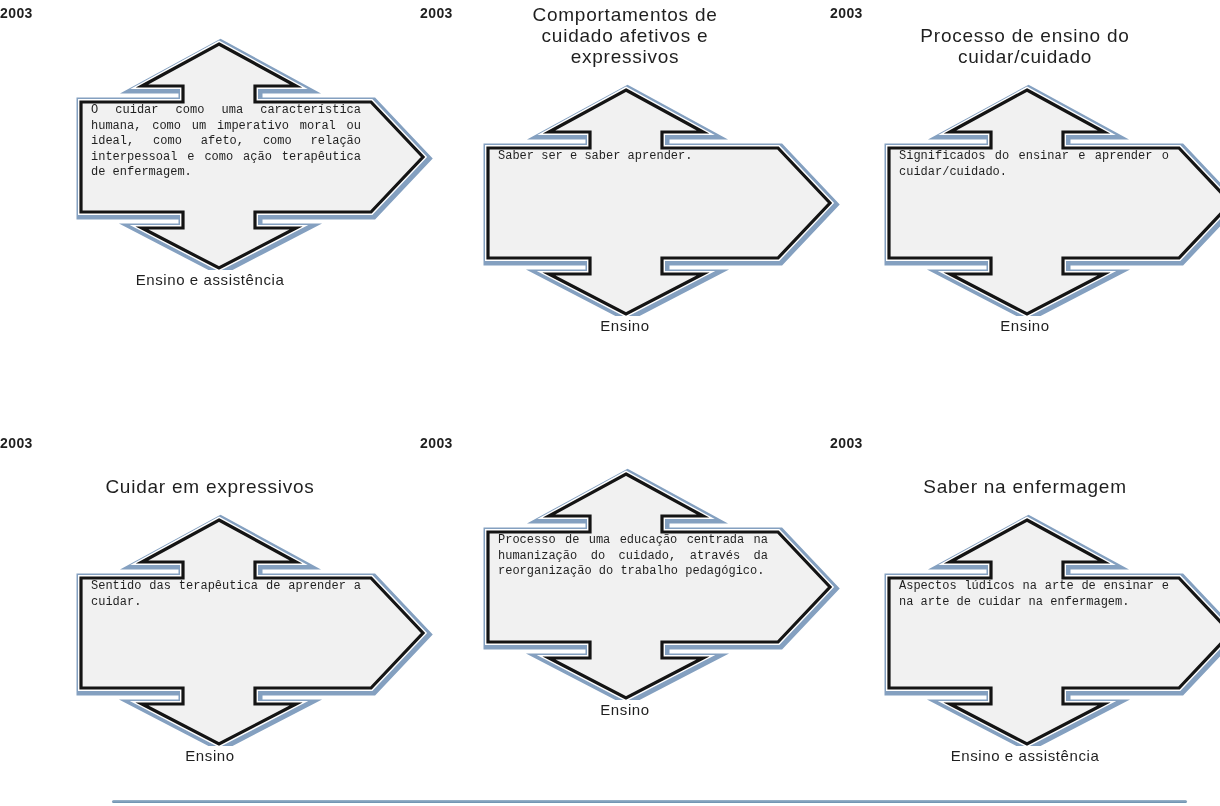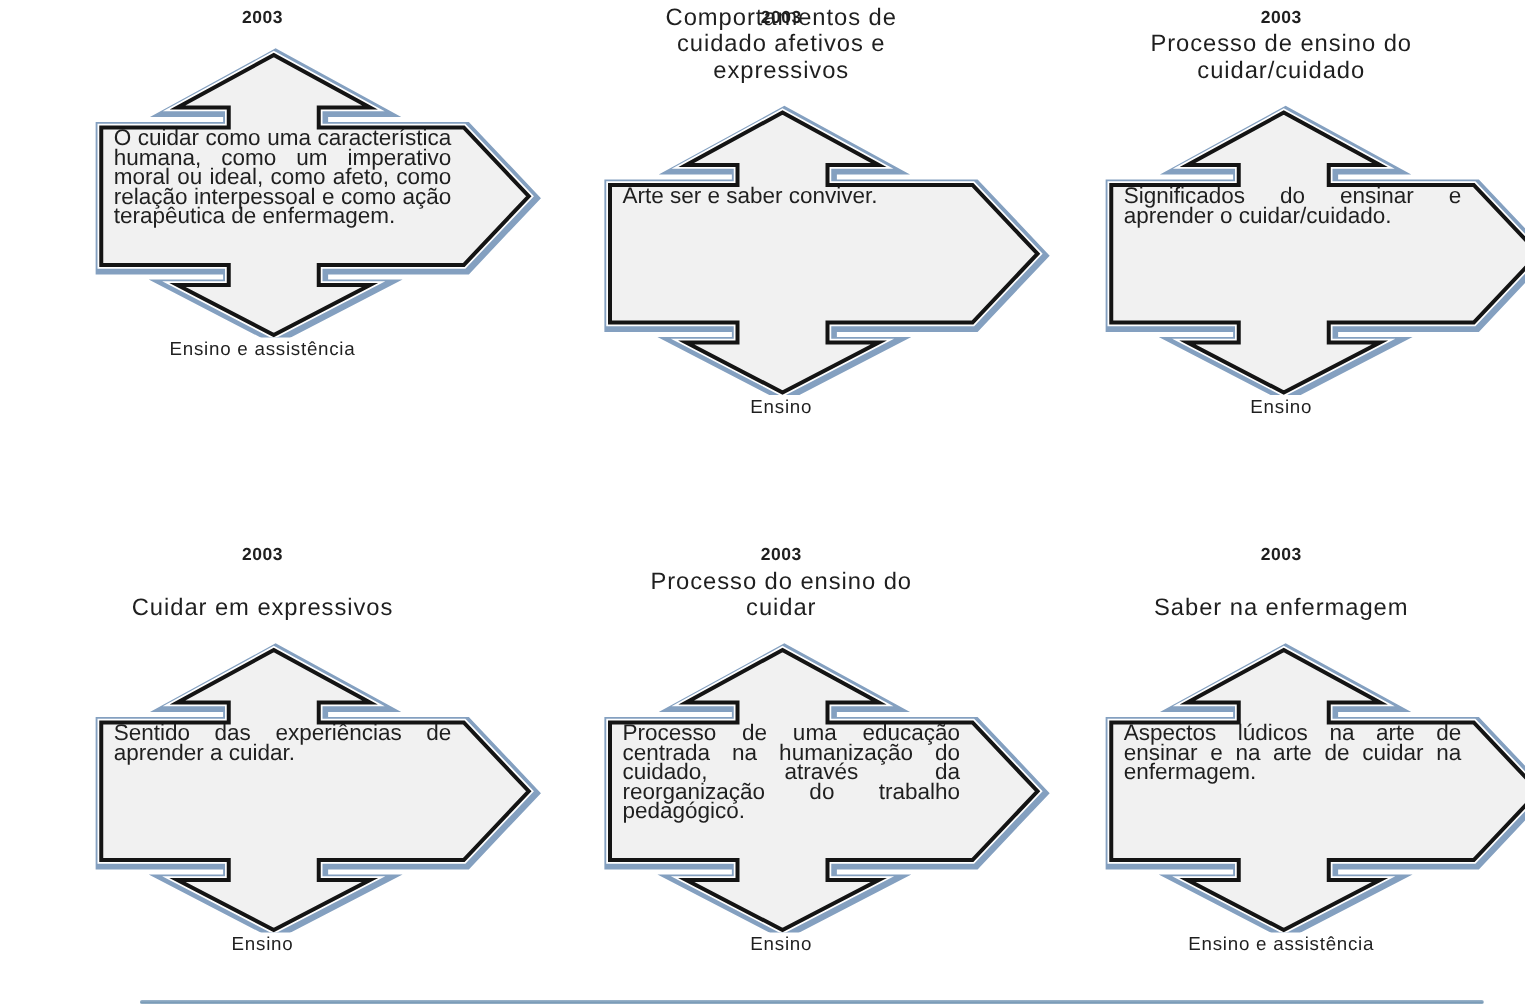"2003" .year { text-align: center -> left }
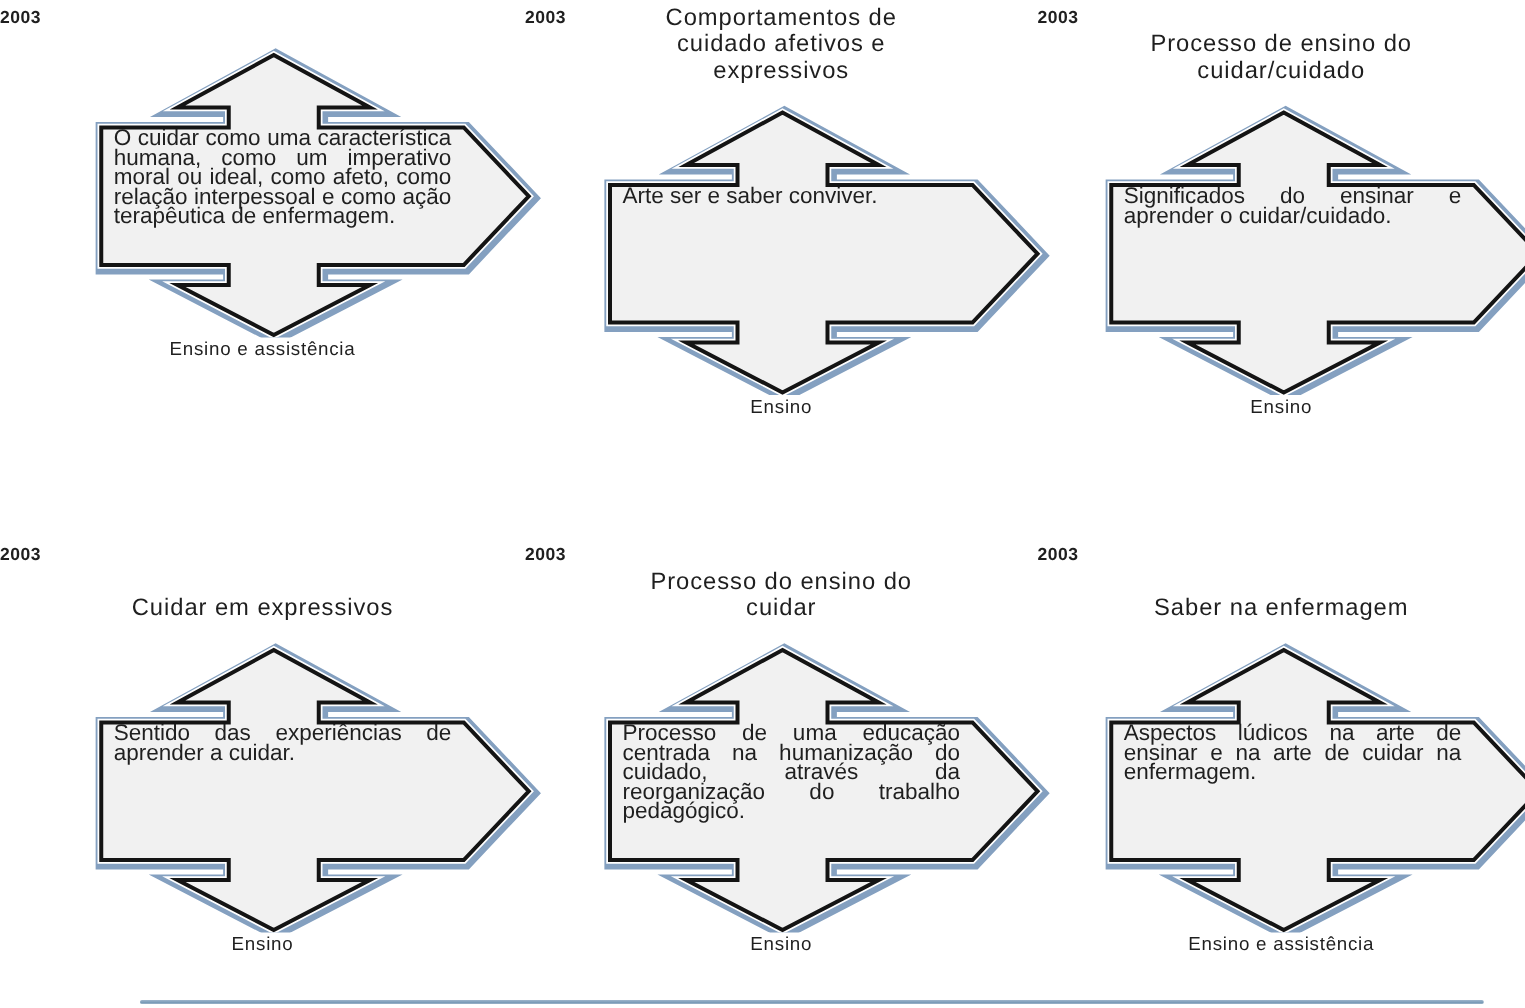"O cuidar como uma característica" .body-text { font-family: none -> Liberation Mono, monospace; font-size: 18px -> 12px }
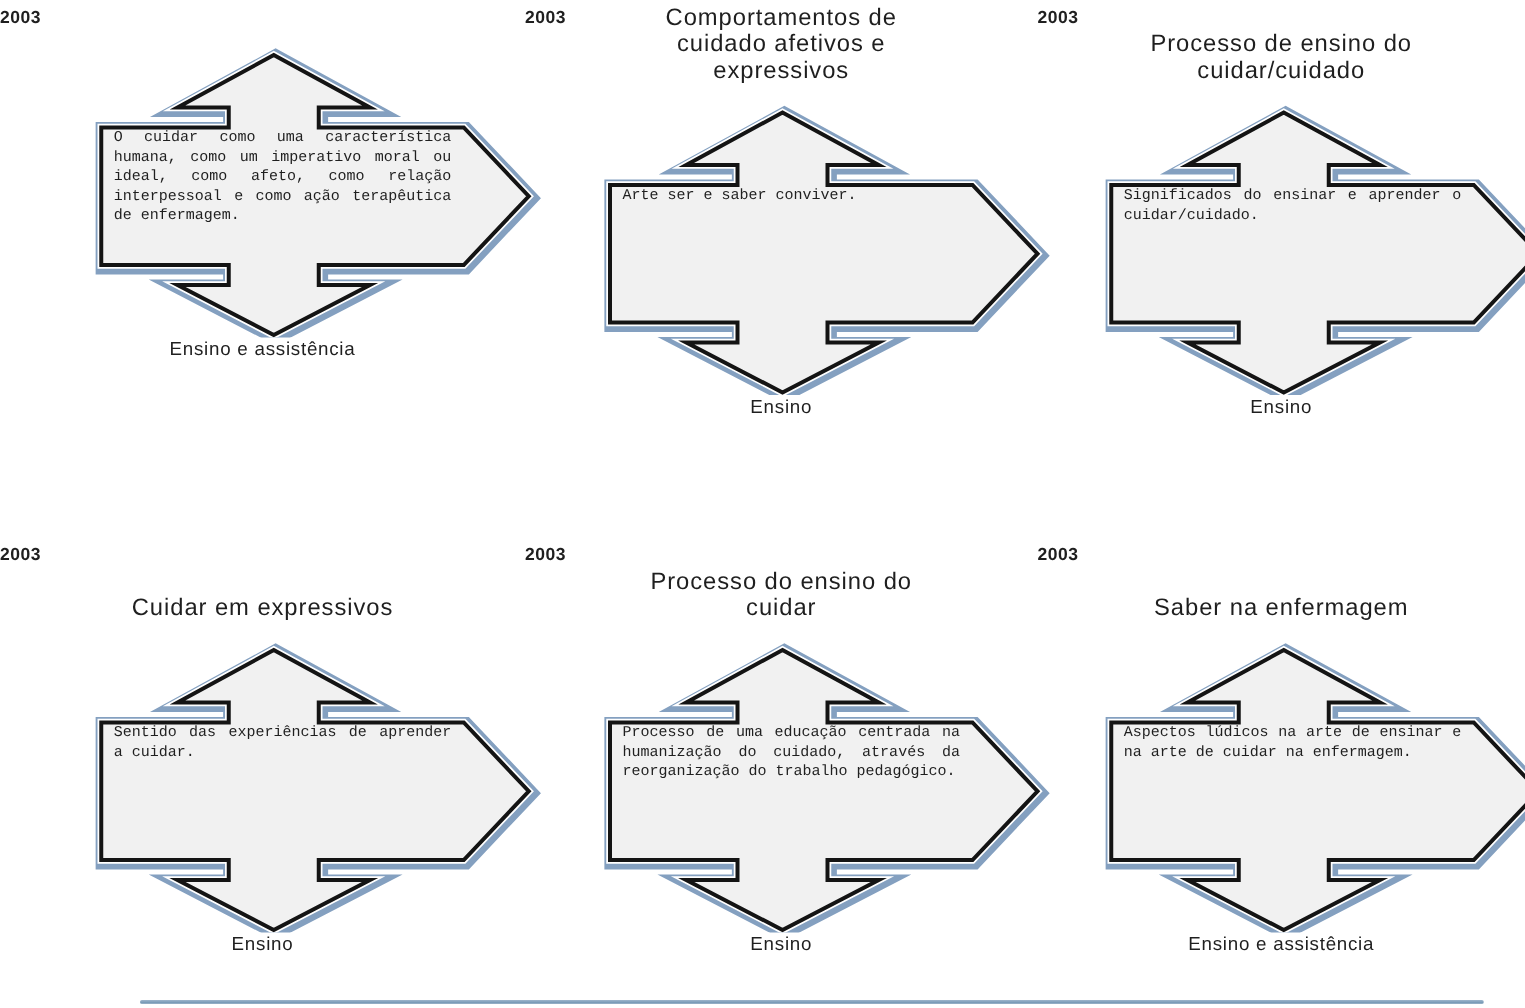"Arte ser e saber conviver." div.body-text { text: Arte ser e saber conviver -> Saber ser e saber aprender }
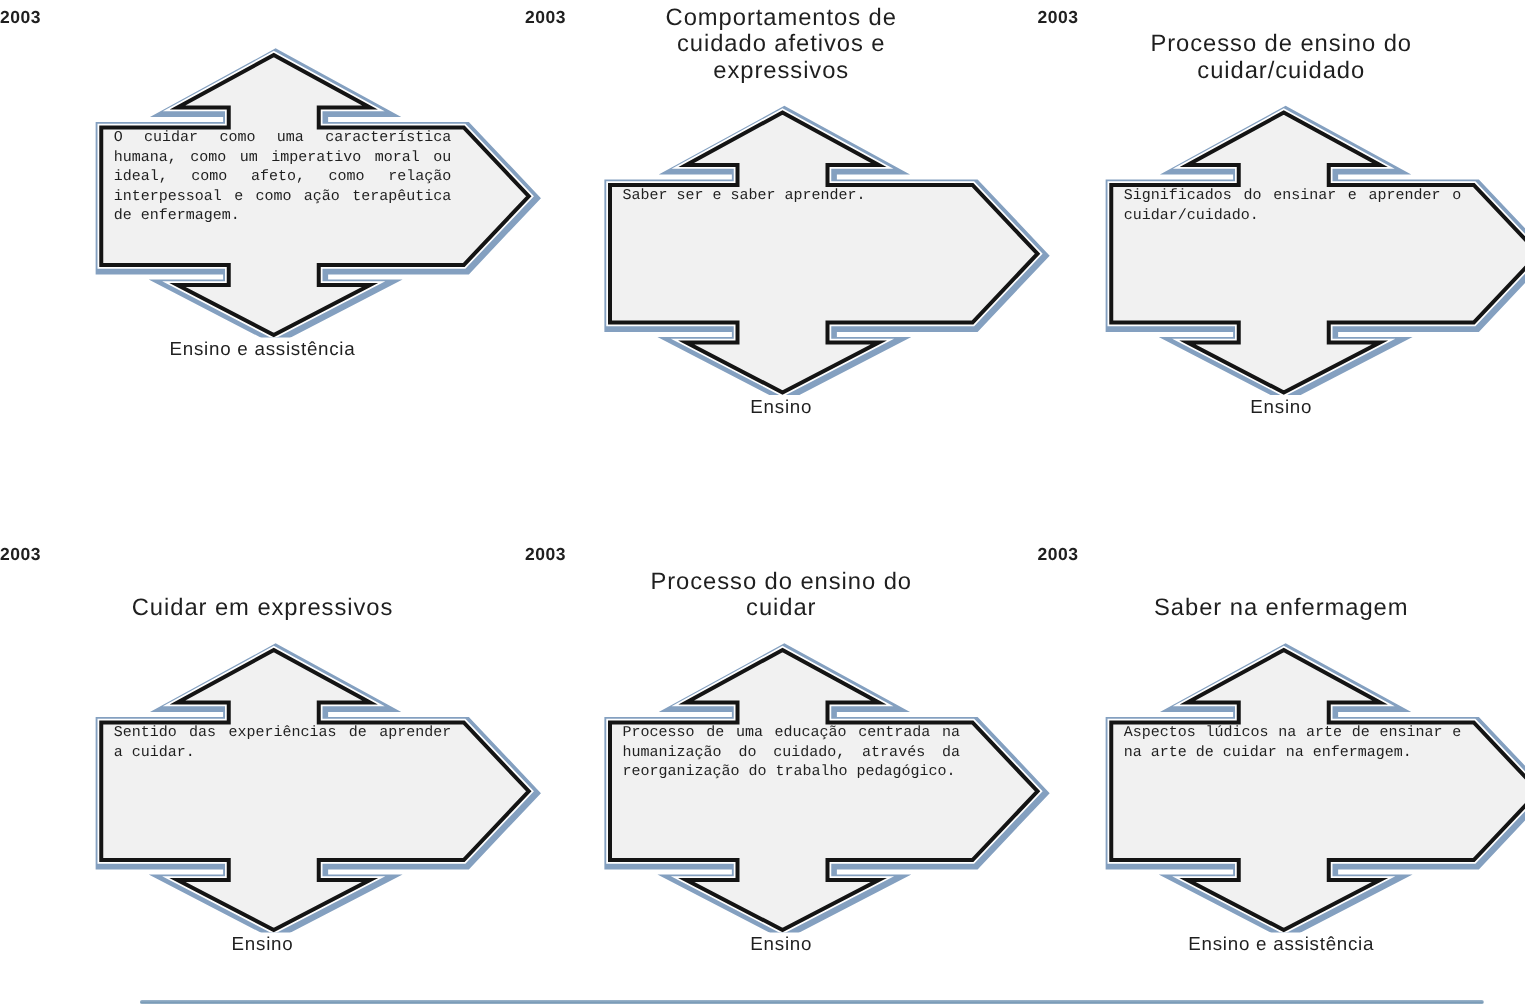"Processo do ensino do cuidar" div.title { html: <div>Processo do ensino do cuidar</div> -> none }
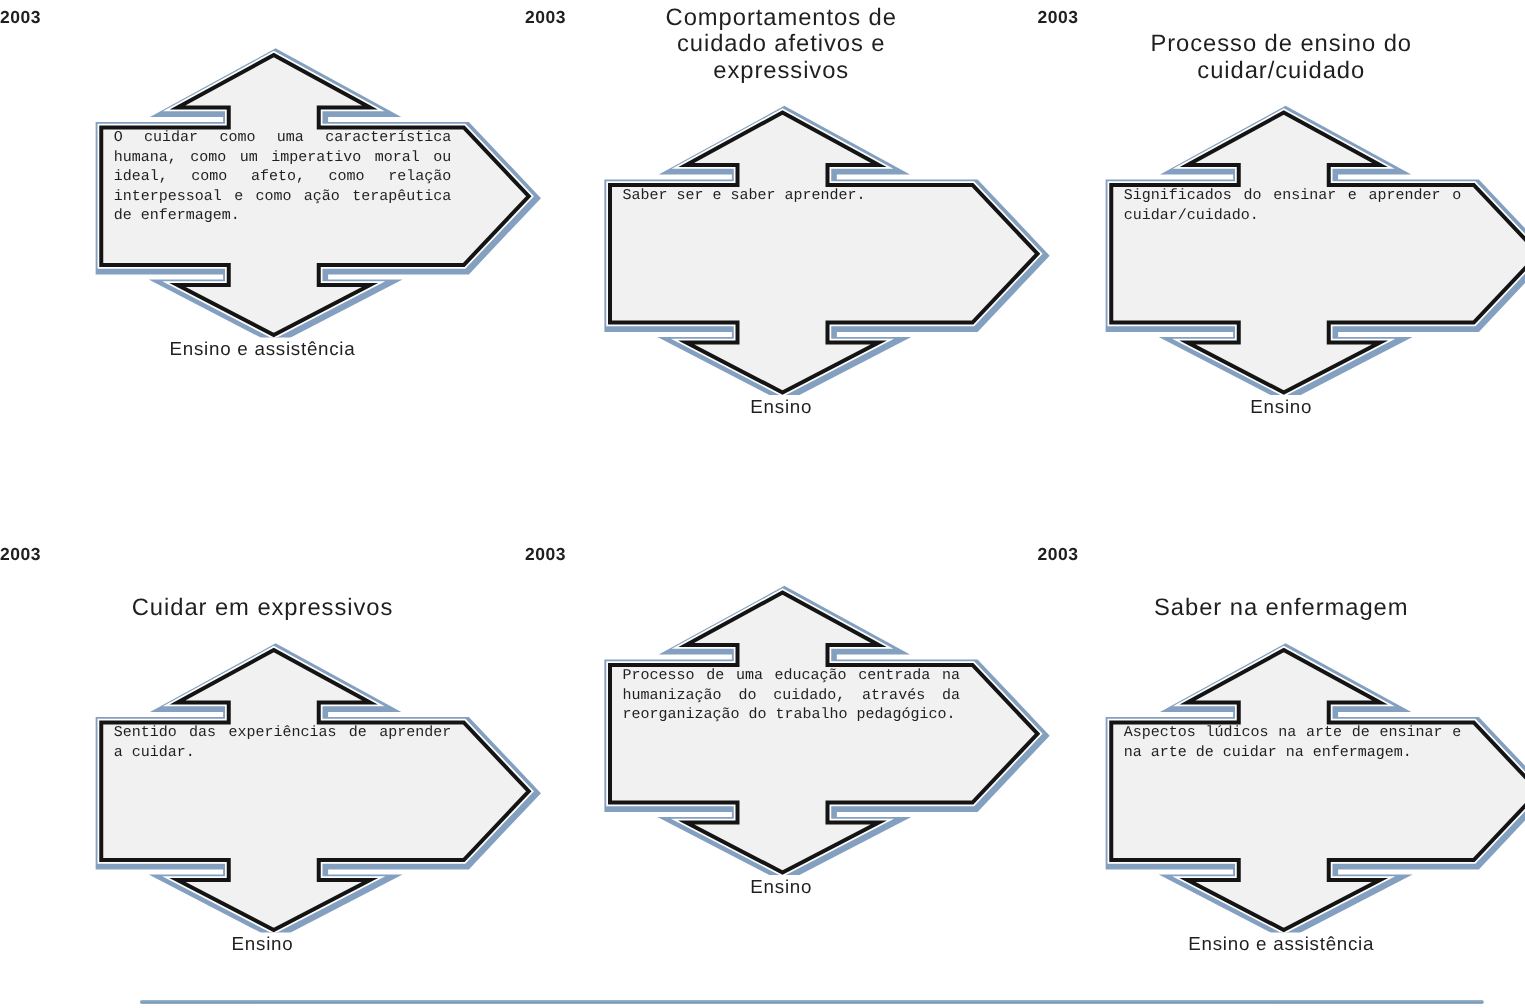"Sentido das experiências de aprender" div.body-text { text: experiências -> terapêutica }
